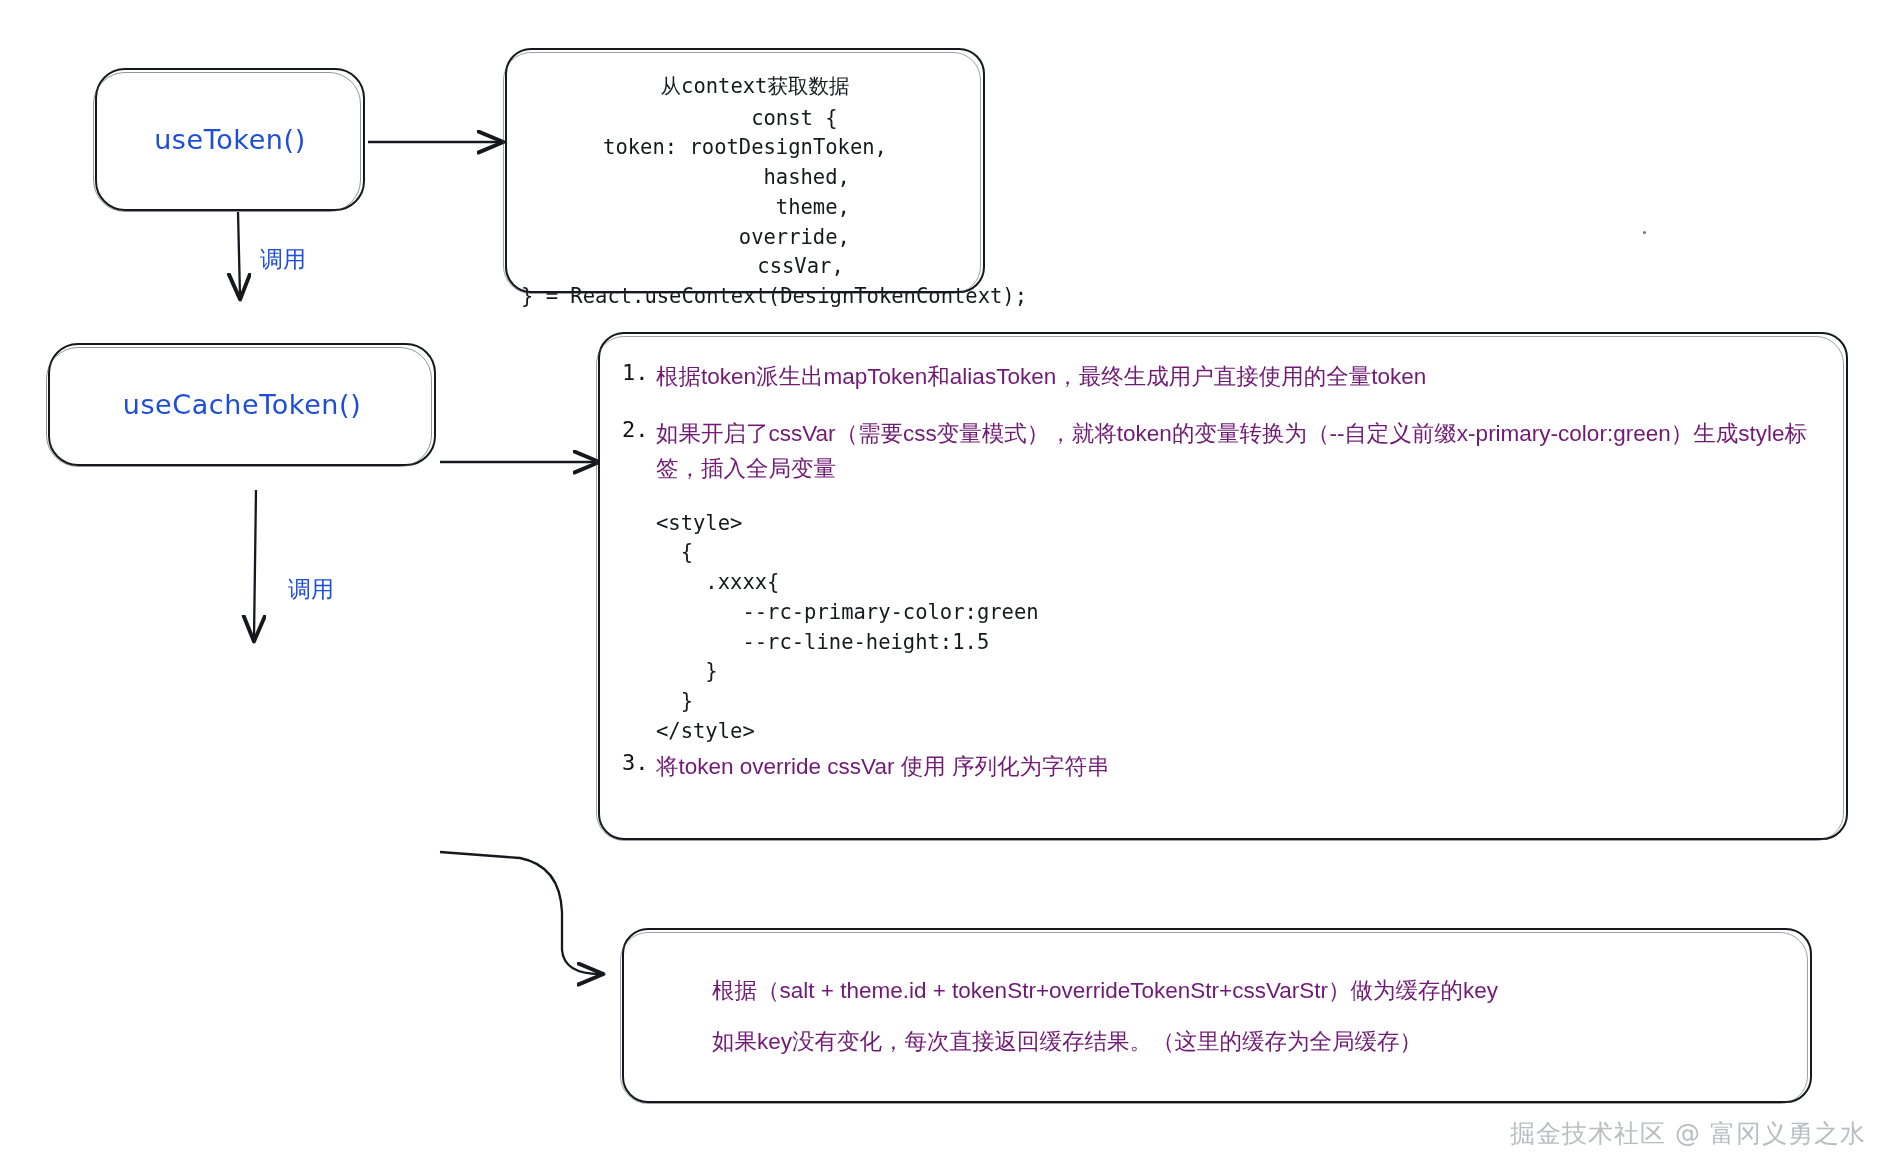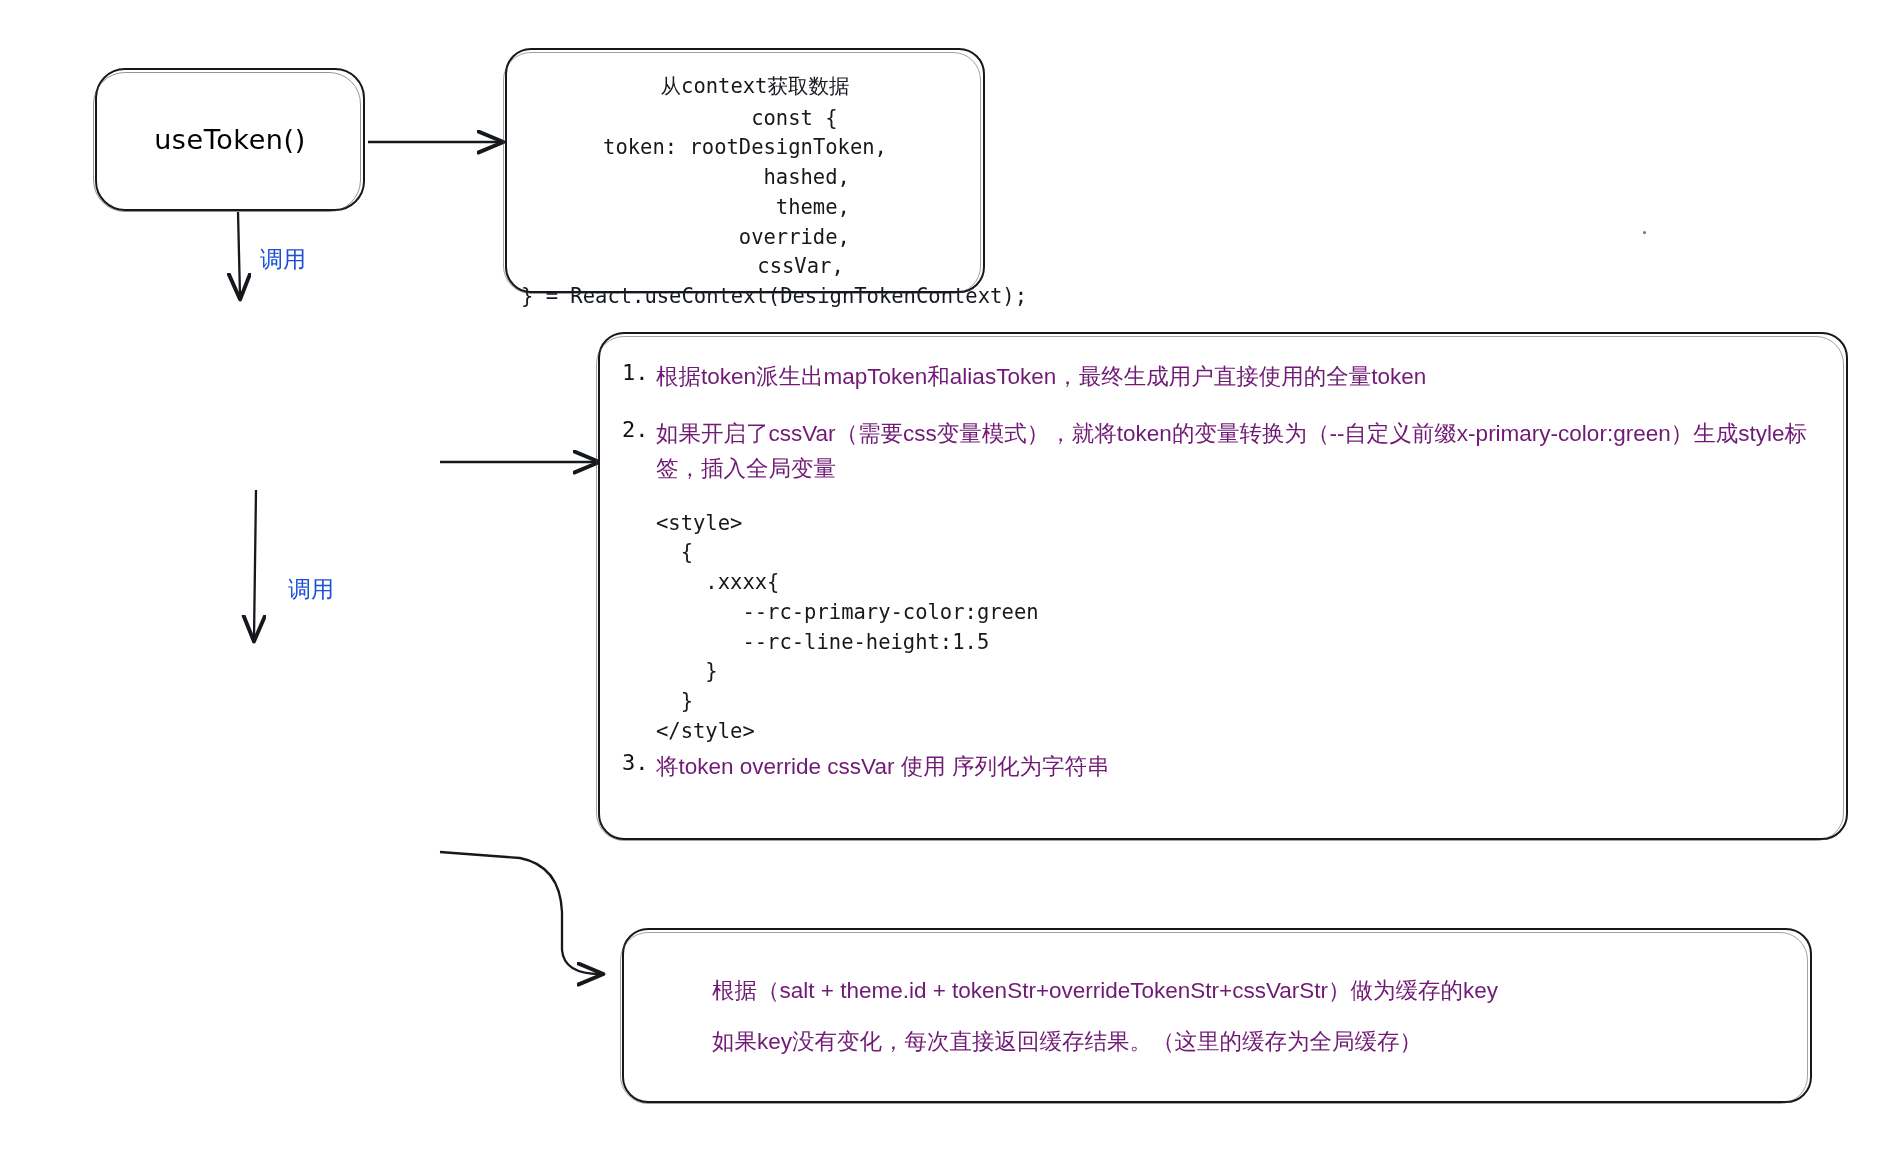"useToken()" .node-label { color: #000000 -> #1d4ed8 }
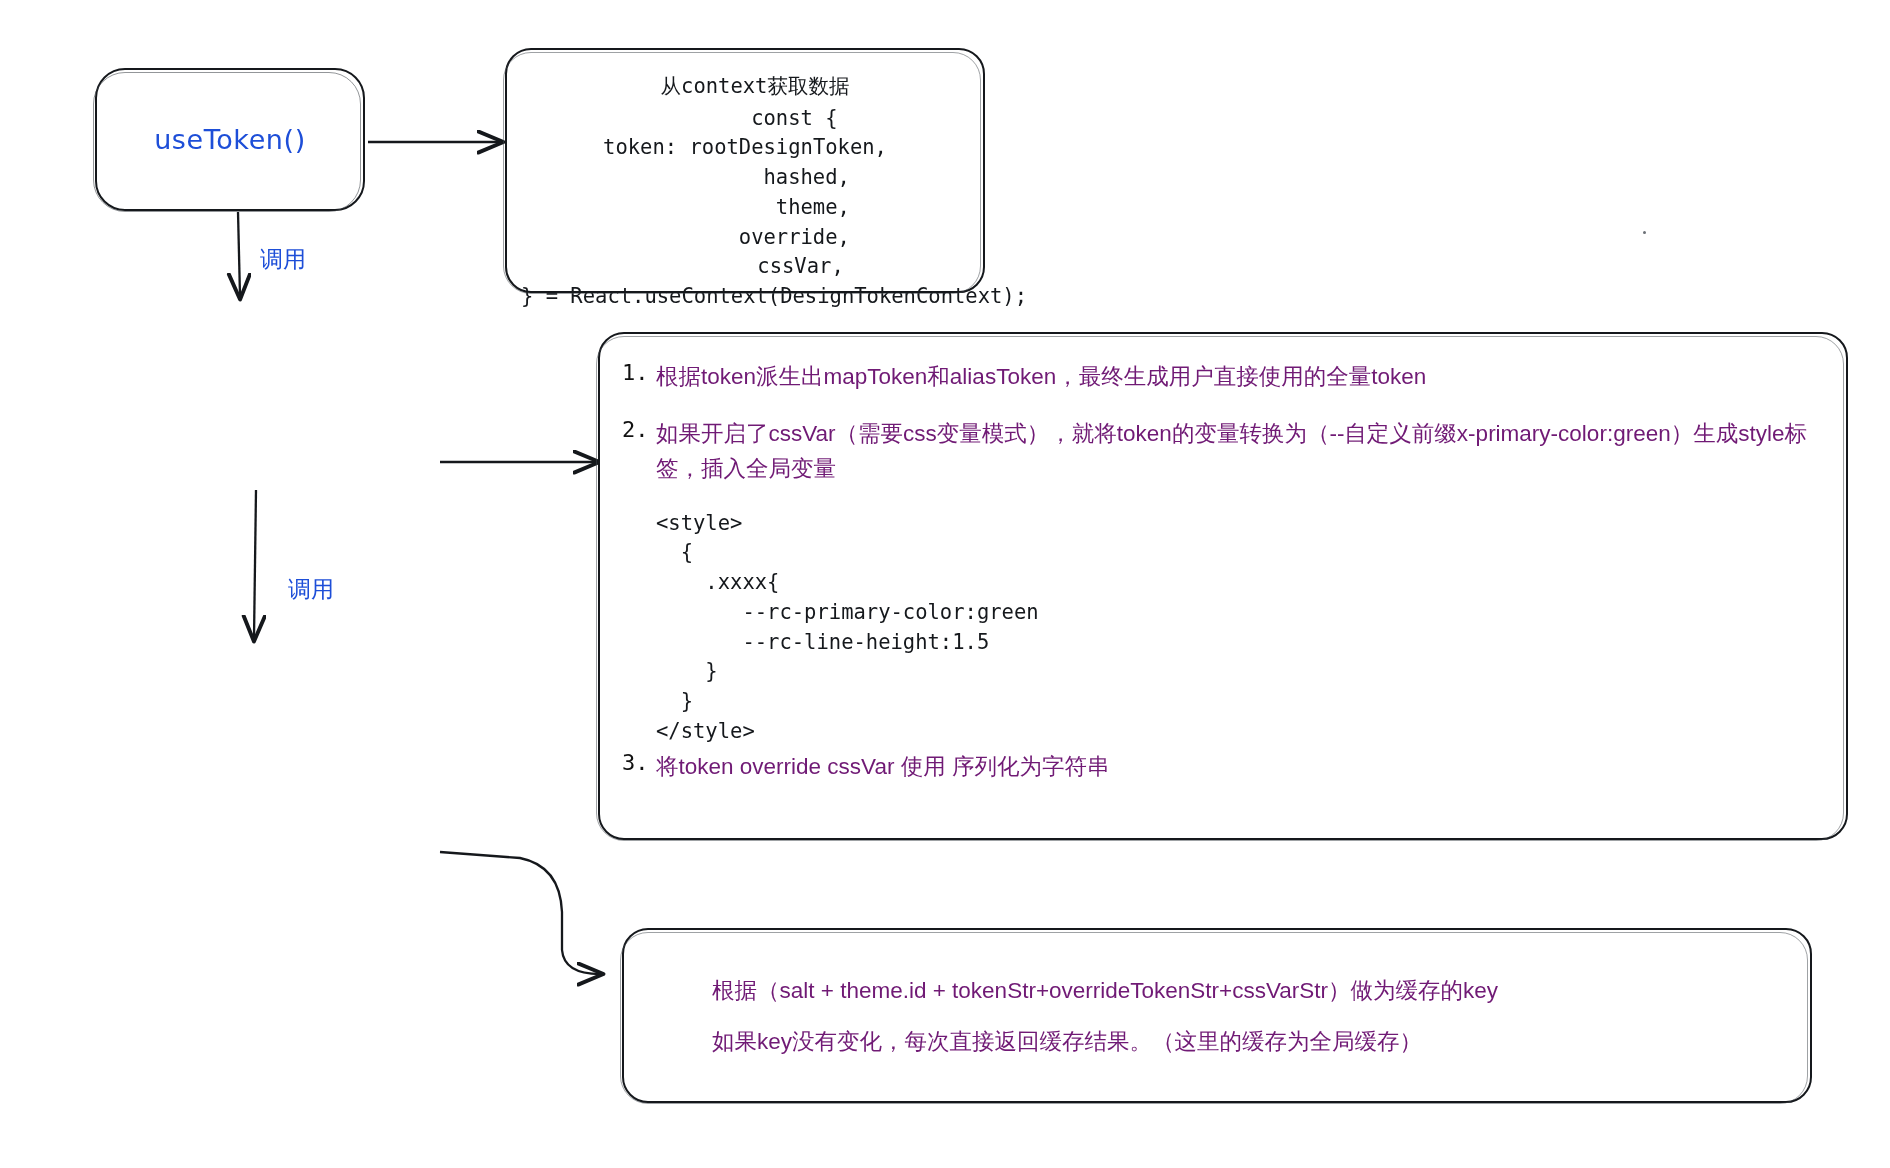"useCacheToken()" div.node { html: none -> <div> <span>useCacheToken()</span> </div> }
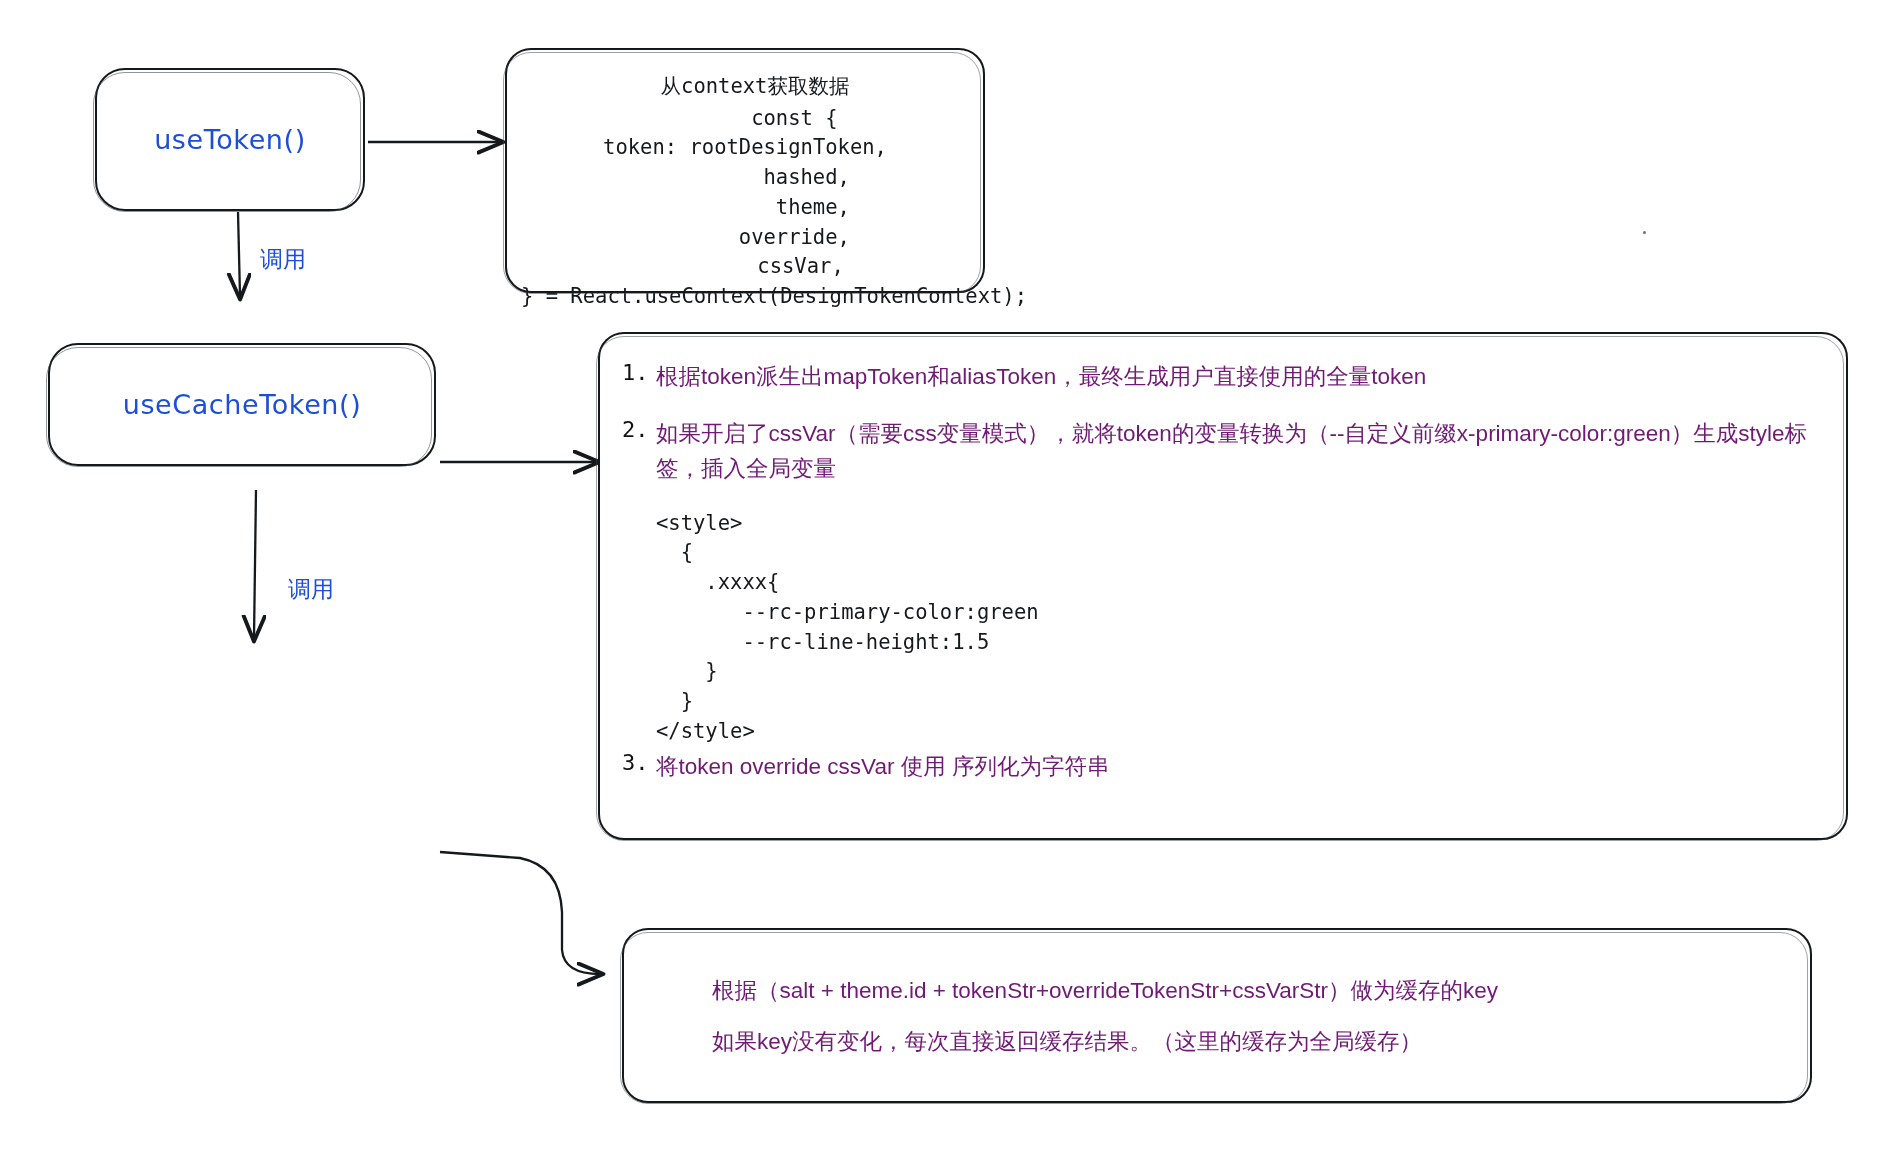"掘金技术社区 @ 富冈义勇之水" div.watermark { html: none -> <div>掘金技术社区 @ 富冈义勇之水</div> }
